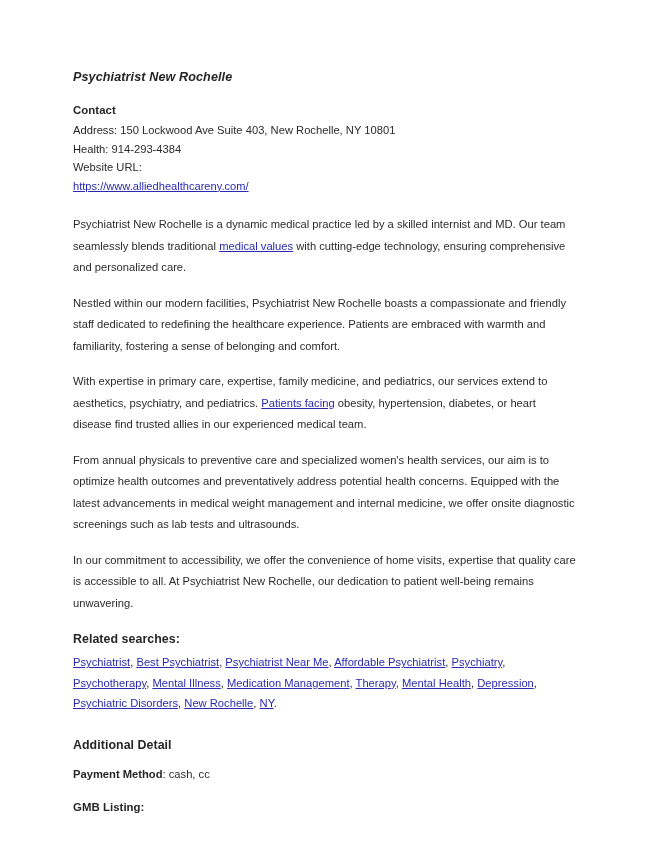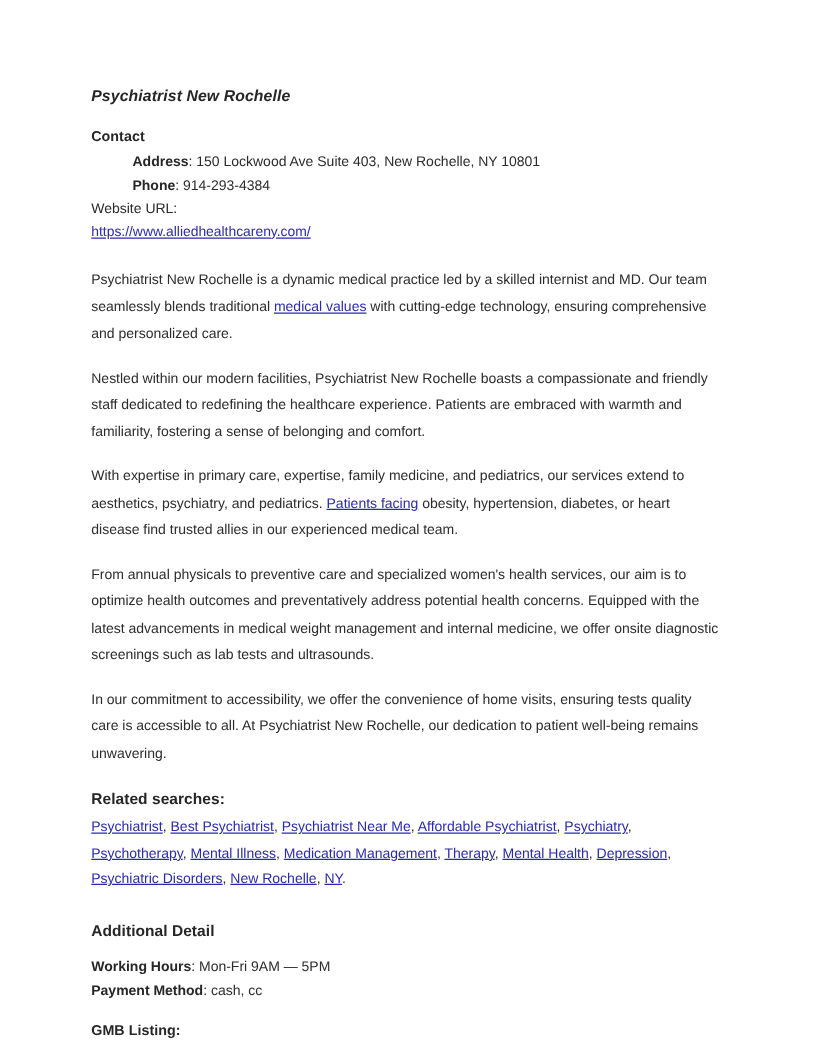"Address" .contact-line .lbl { font-weight: bold -> normal; margin-left: 33px -> none }
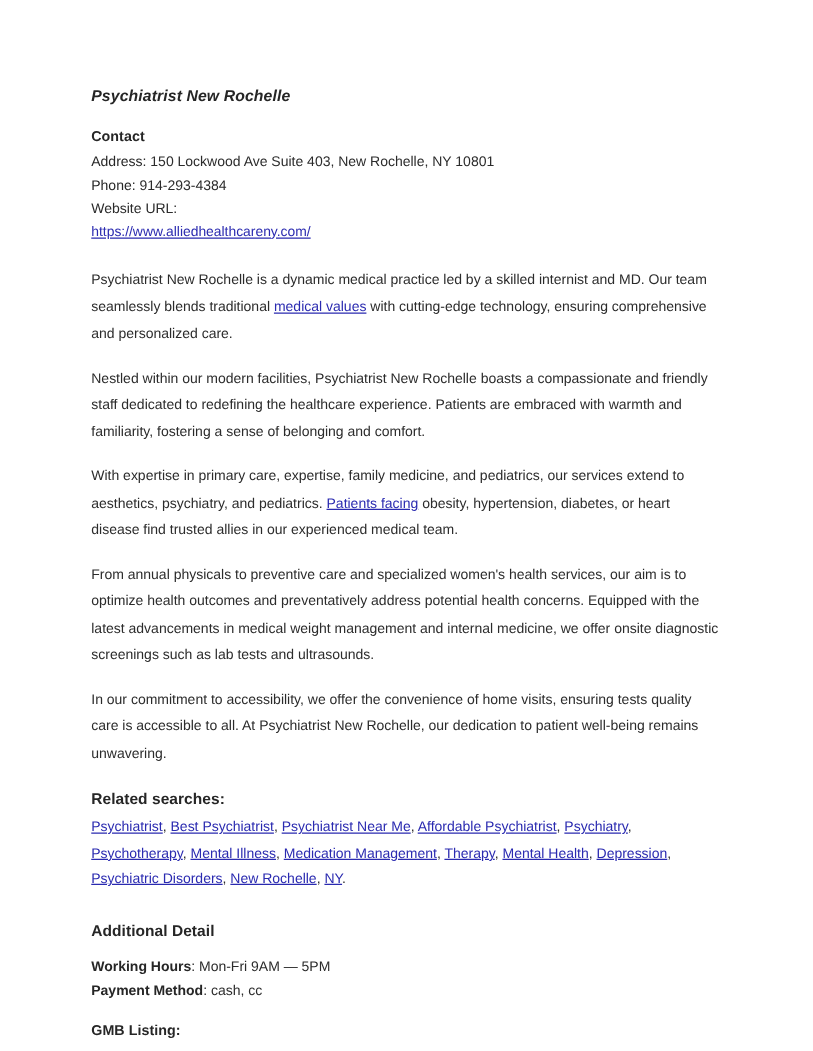"Phone" span.lbl { text: Phone -> Health }
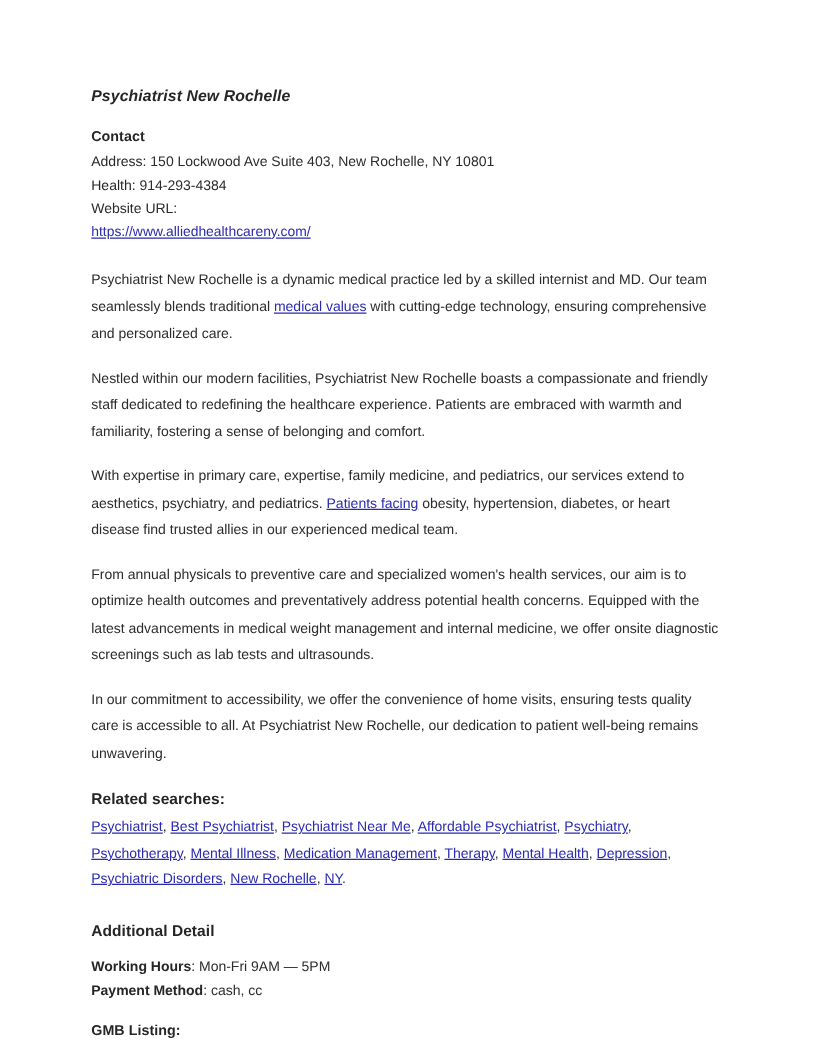"In our commitment to accessibility," p.para { text: ensuring tests -> expertise that }
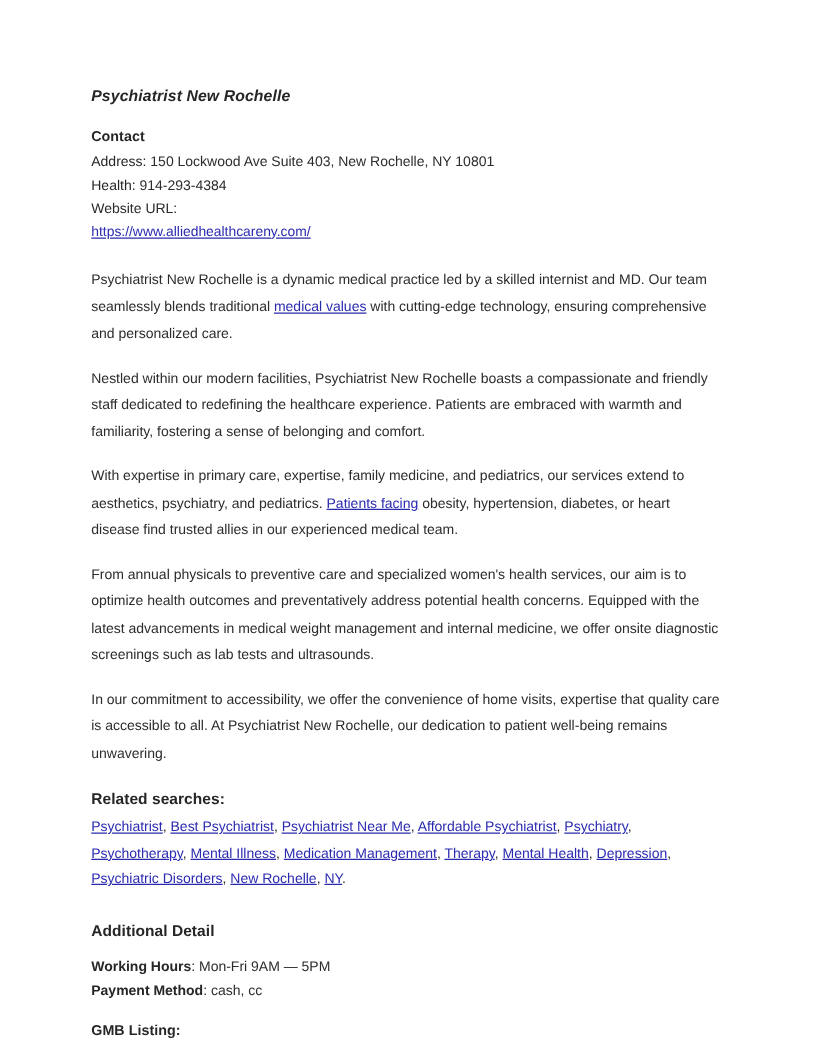"Working Hours: Mon-Fri 9AM —" div.detail-line { html: <div><span>Working Hours</span><span>: Mon-Fri 9AM — 5PM</span></div> -> none }
